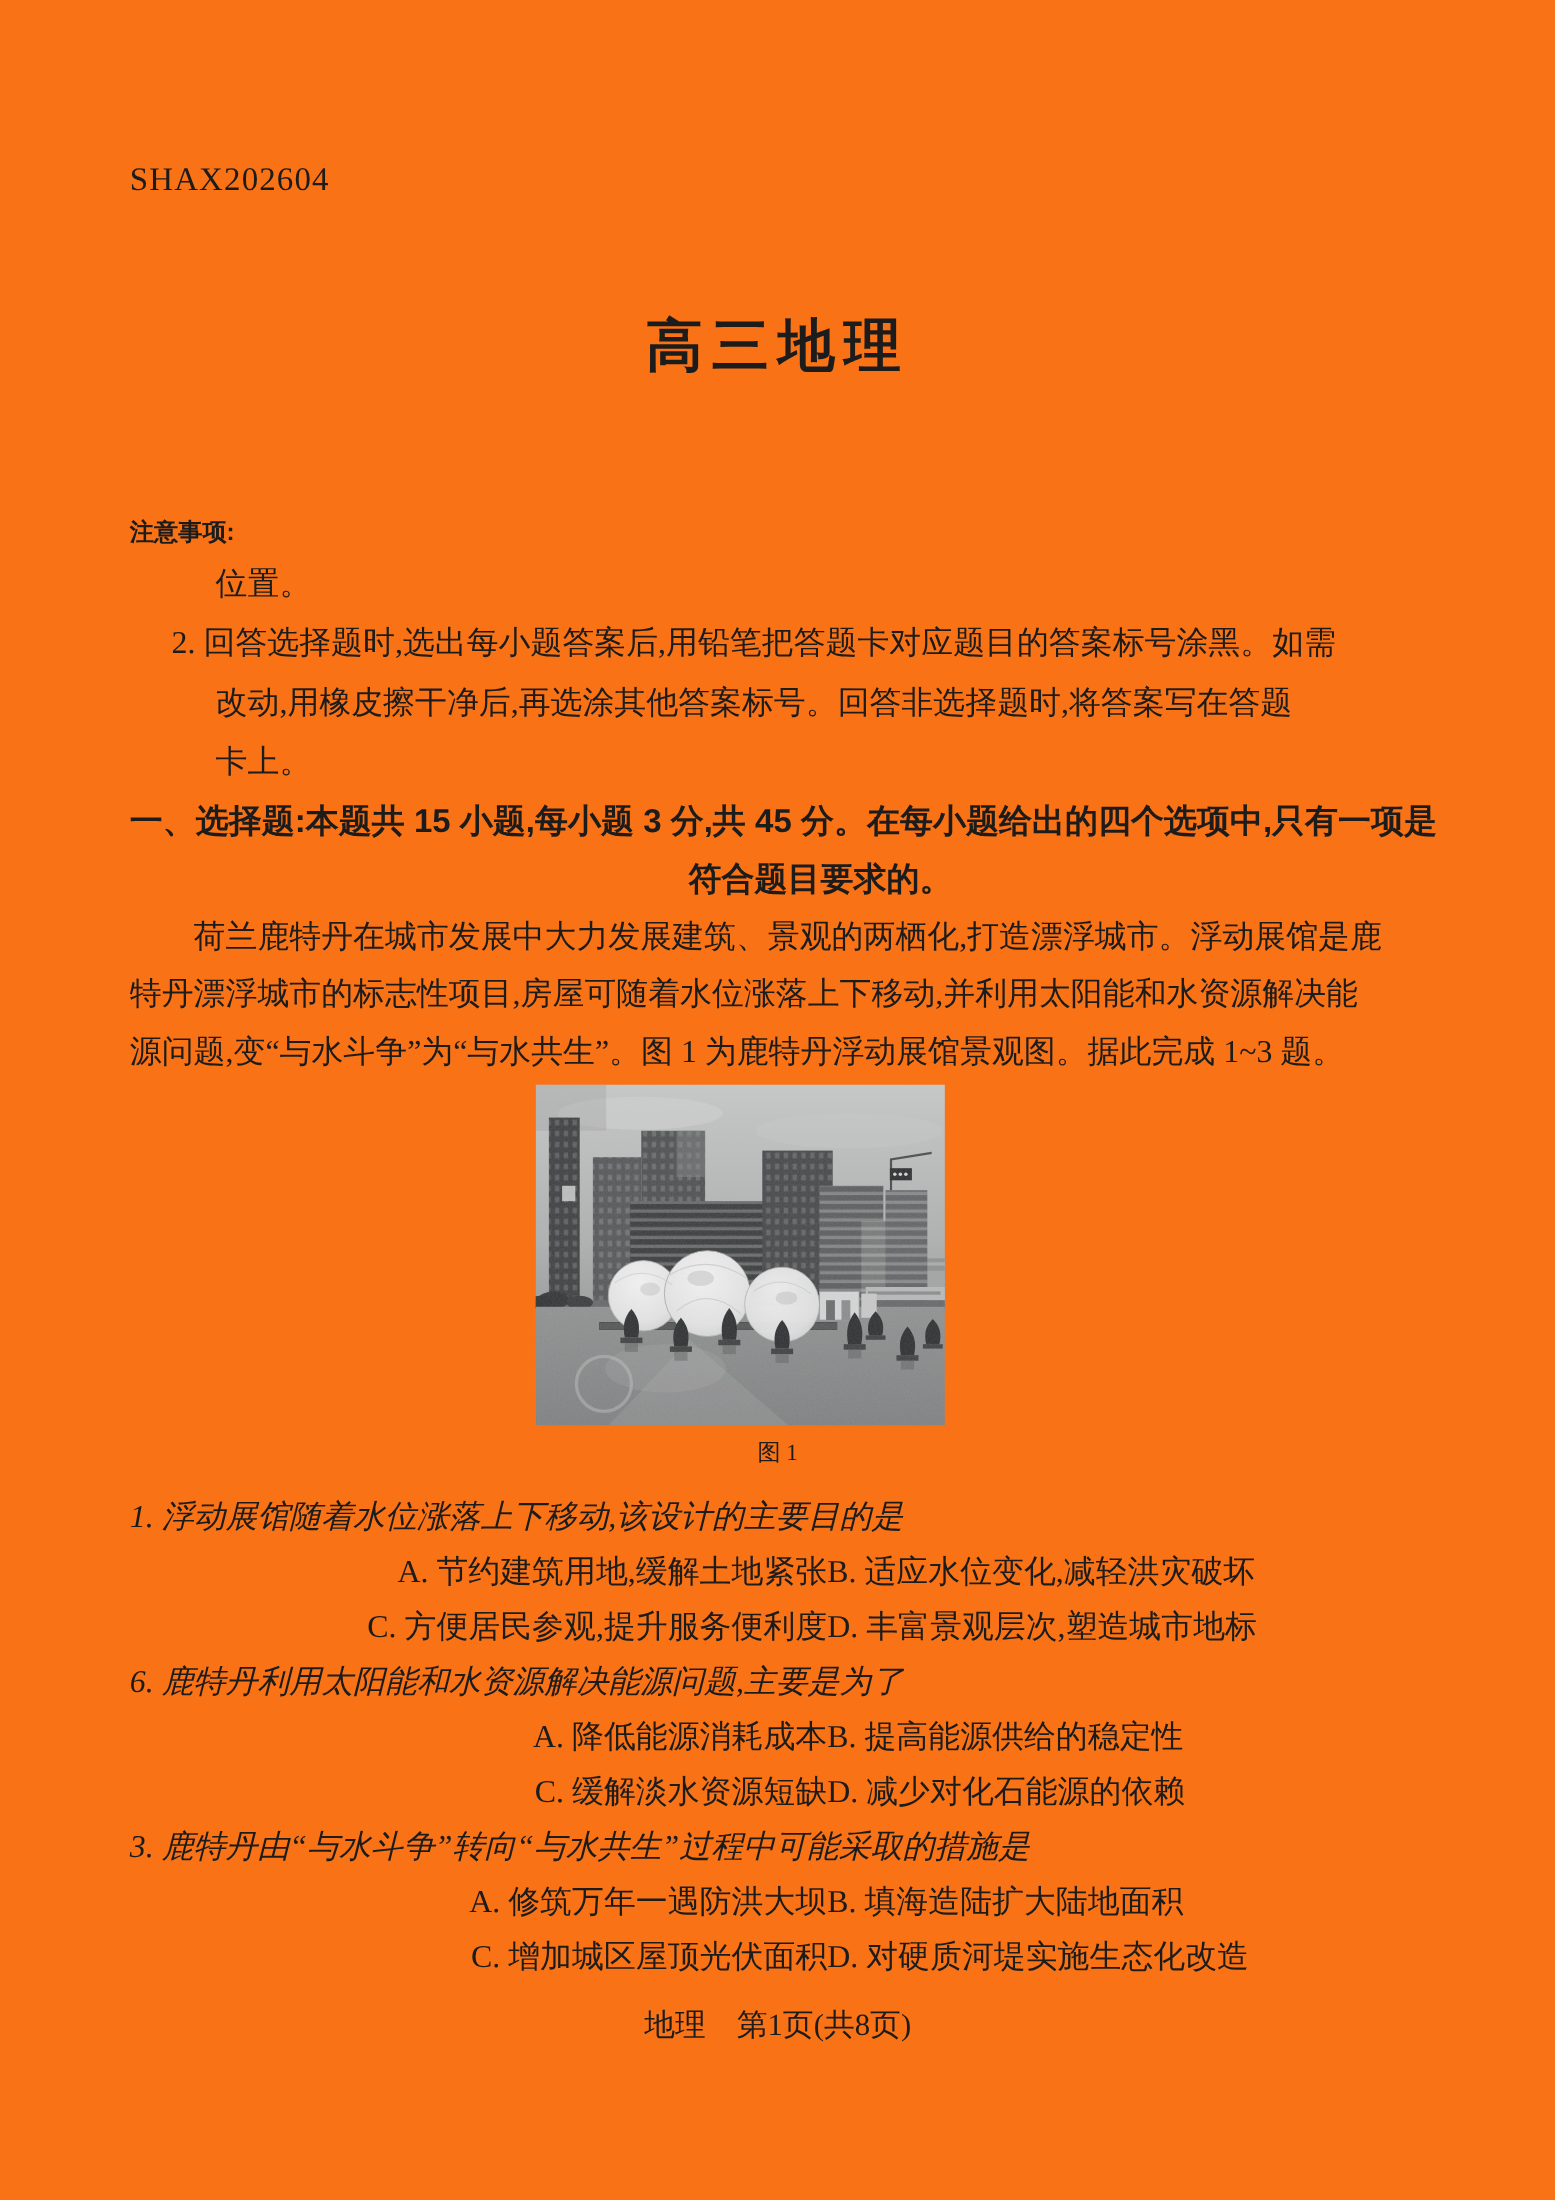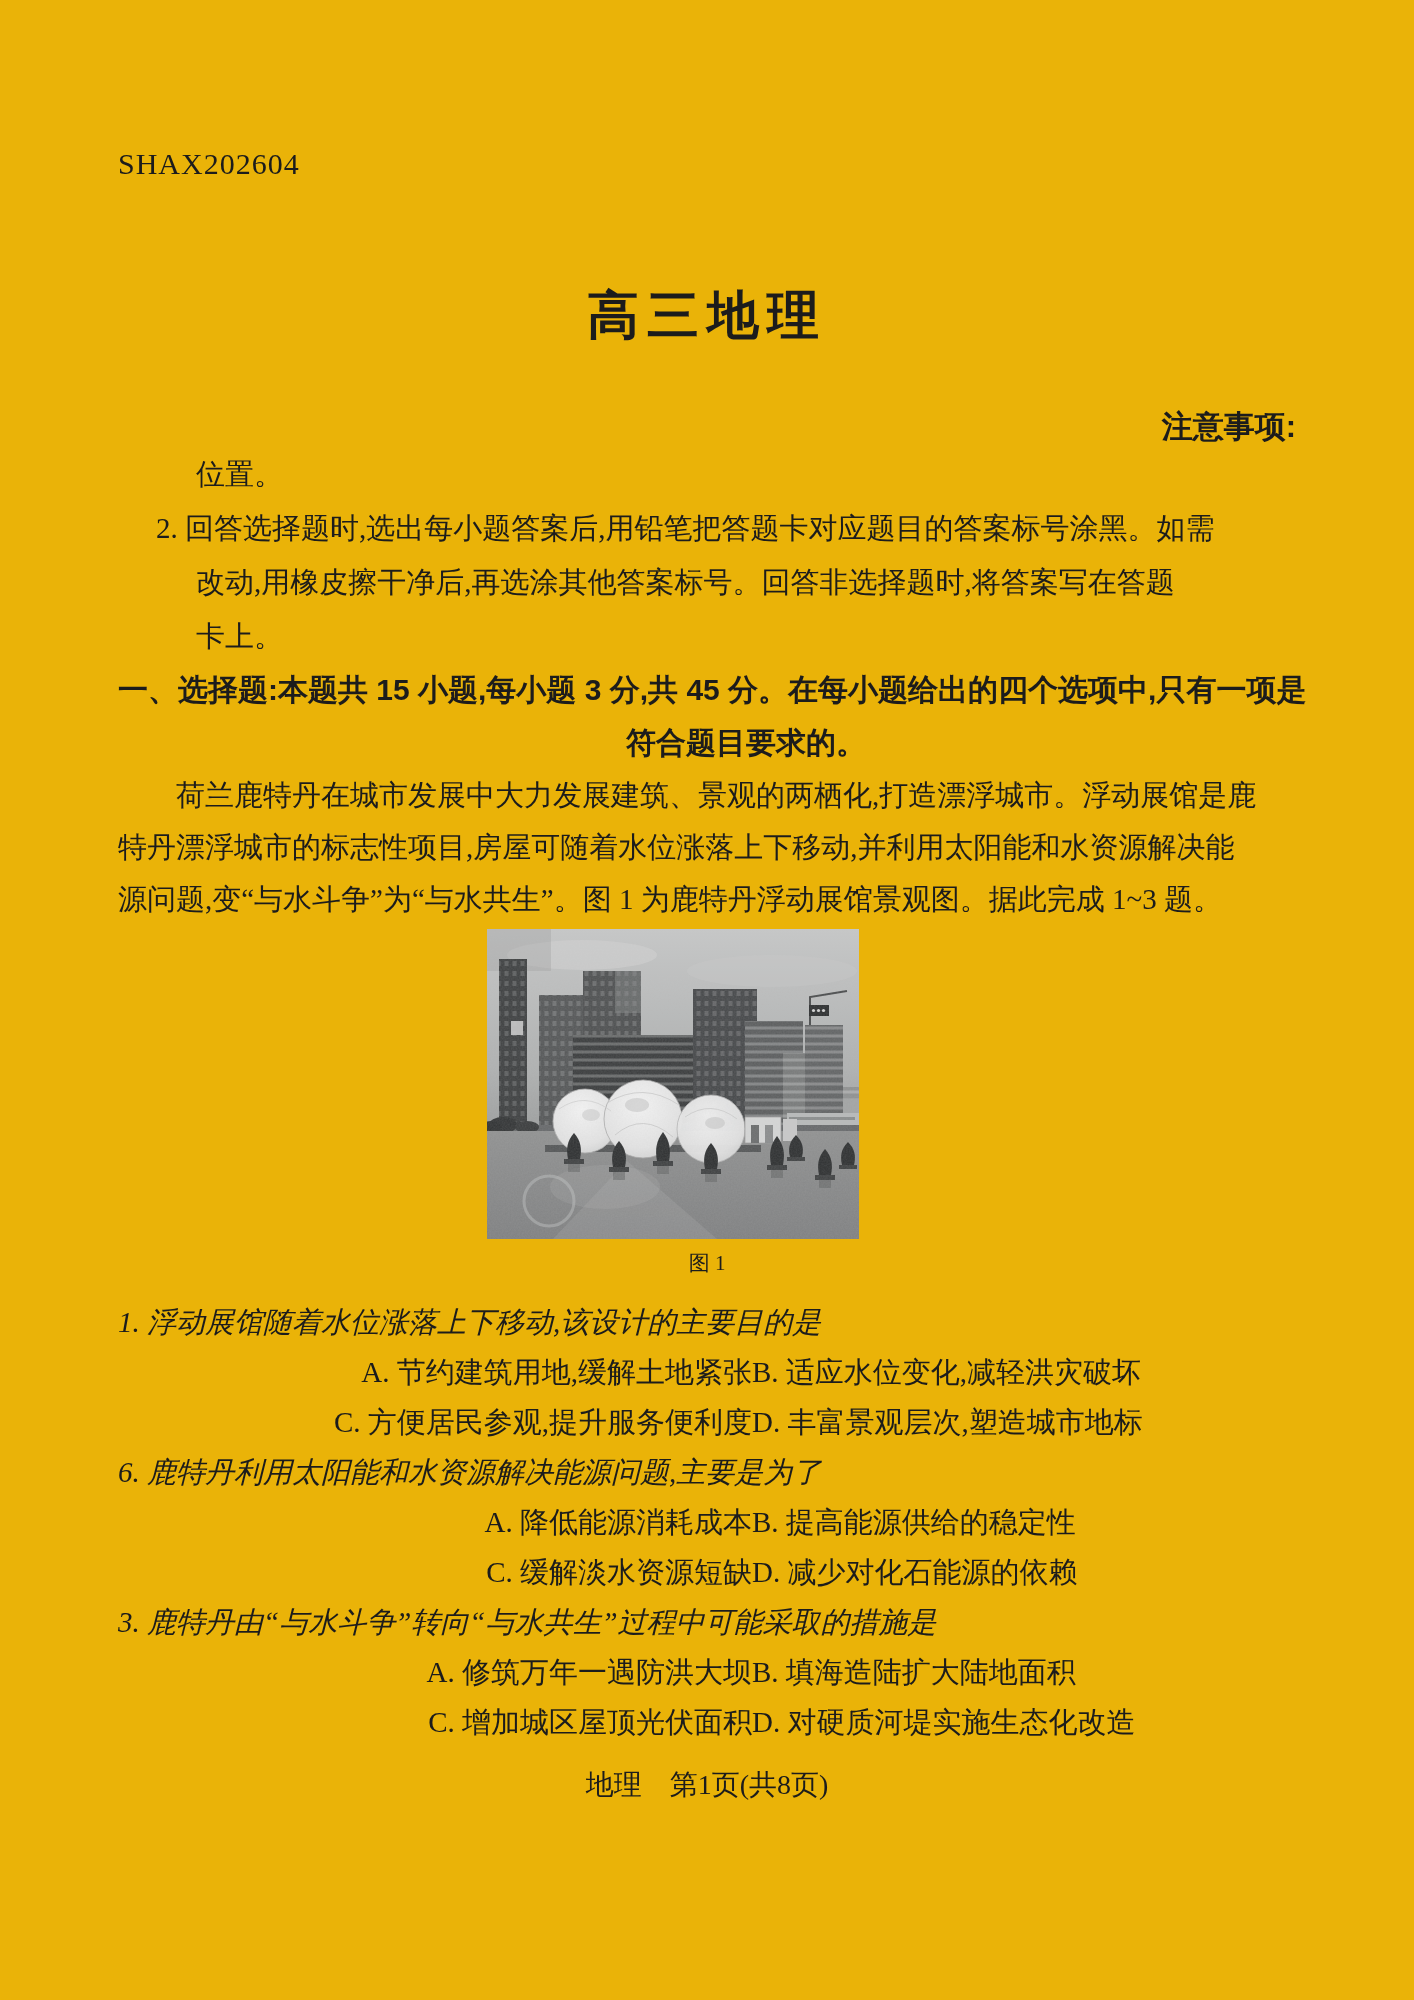"SHAX202604" .page { background: #eab308 -> #f97316 }
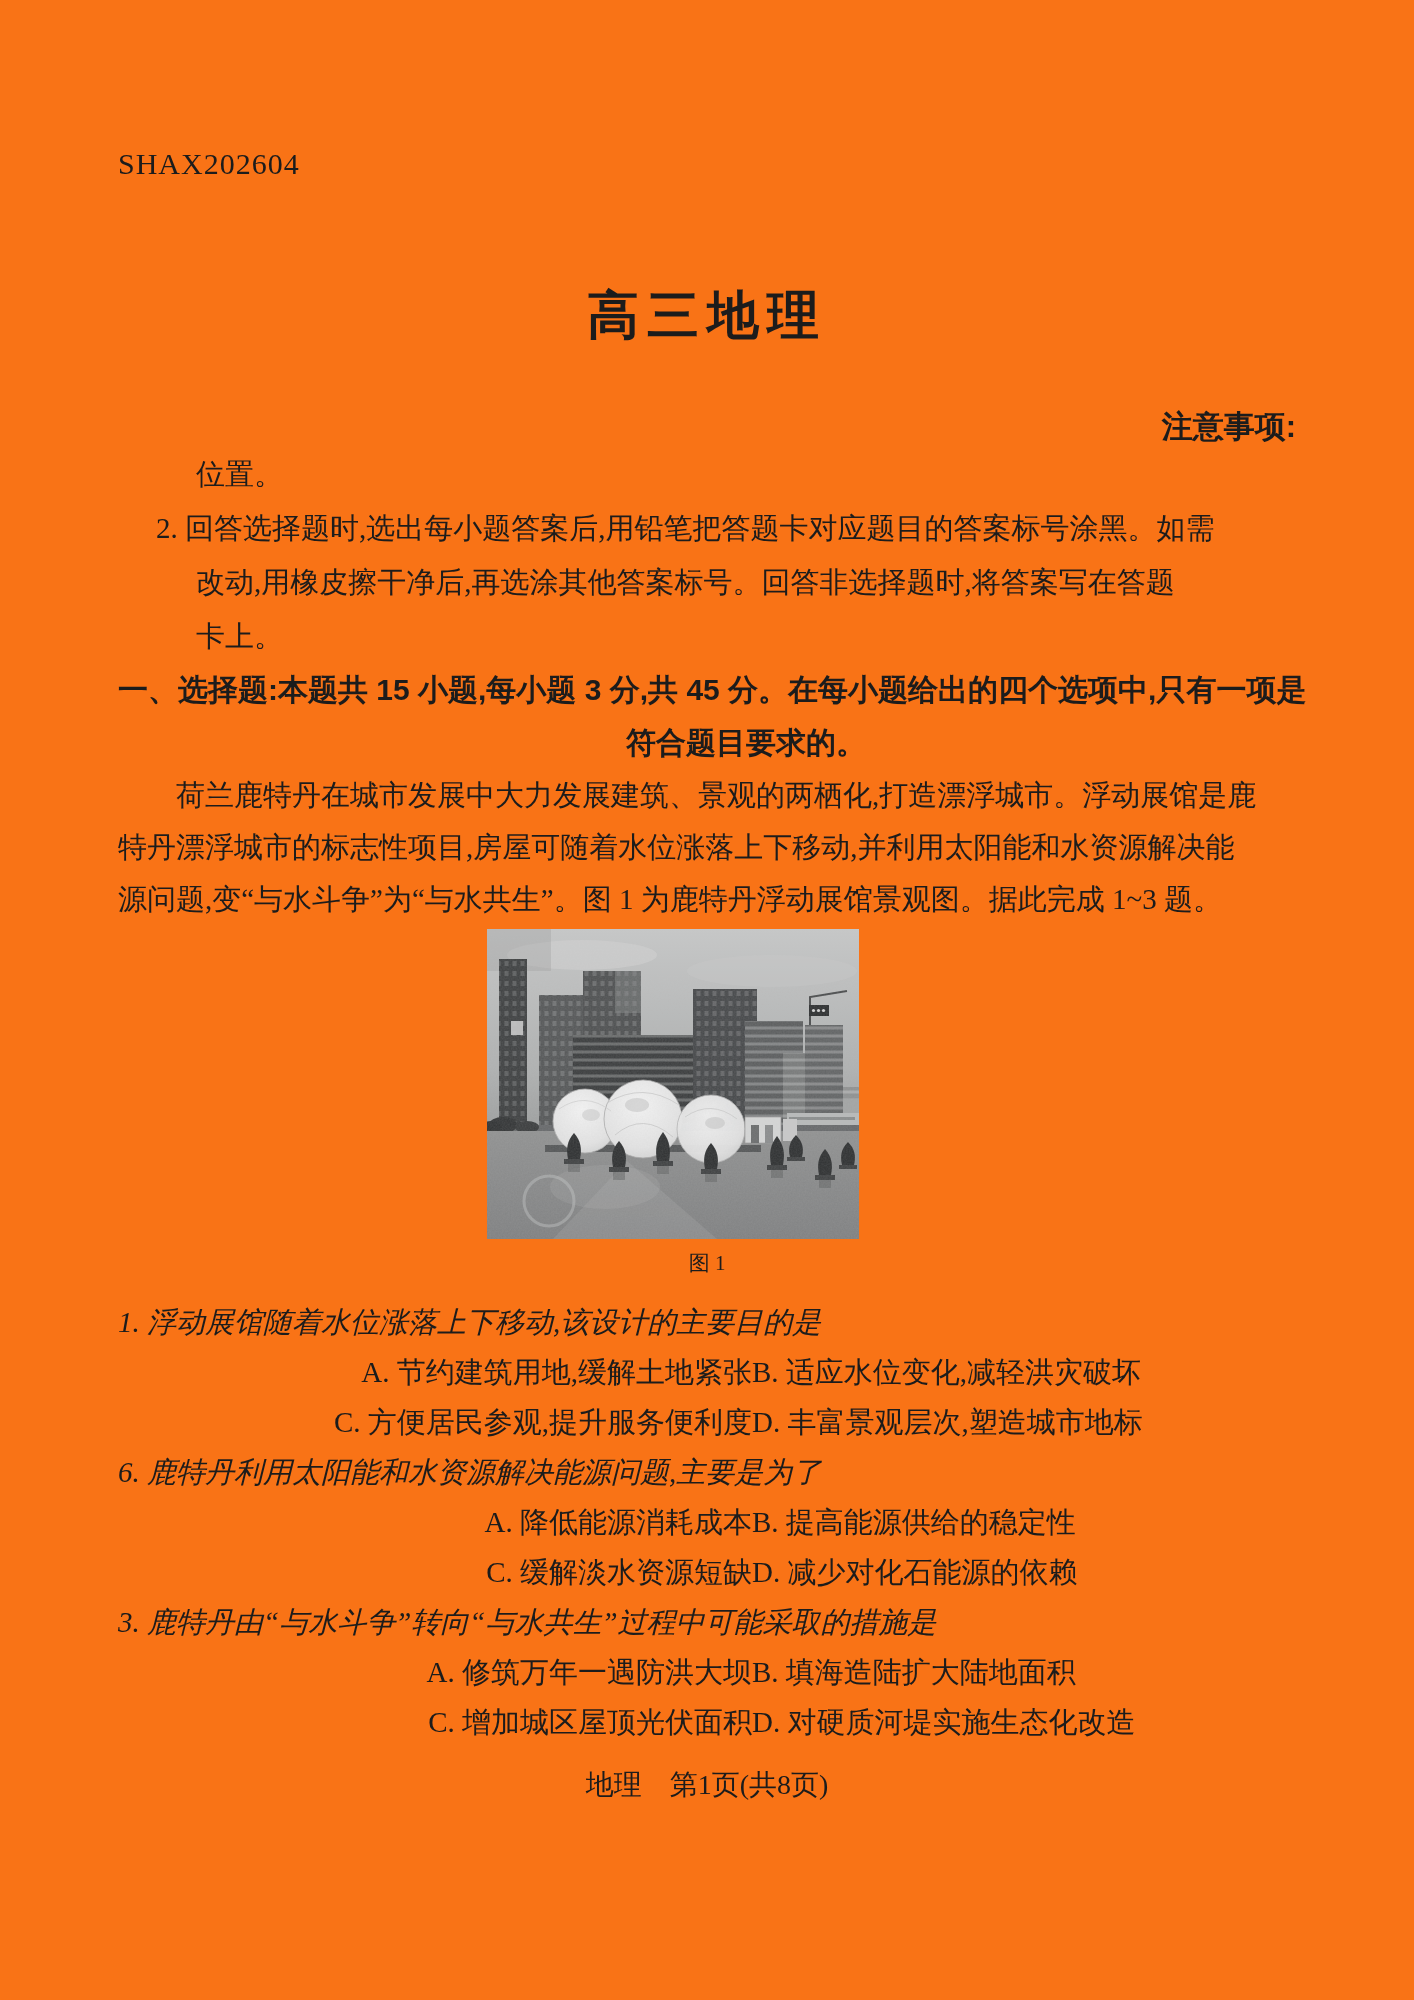"注意事项:" .notice-heading { font-size: 31px -> 22px; margin-top: 63px -> 120px; text-align: right -> none }
